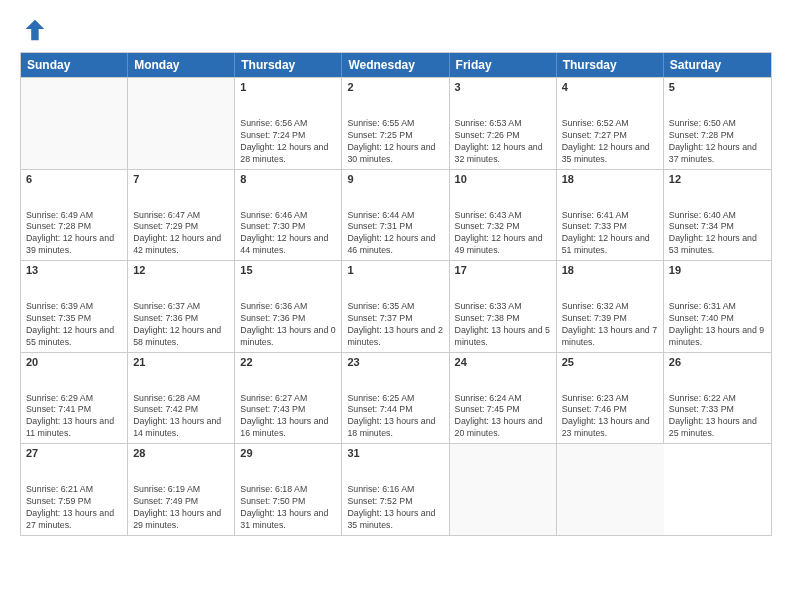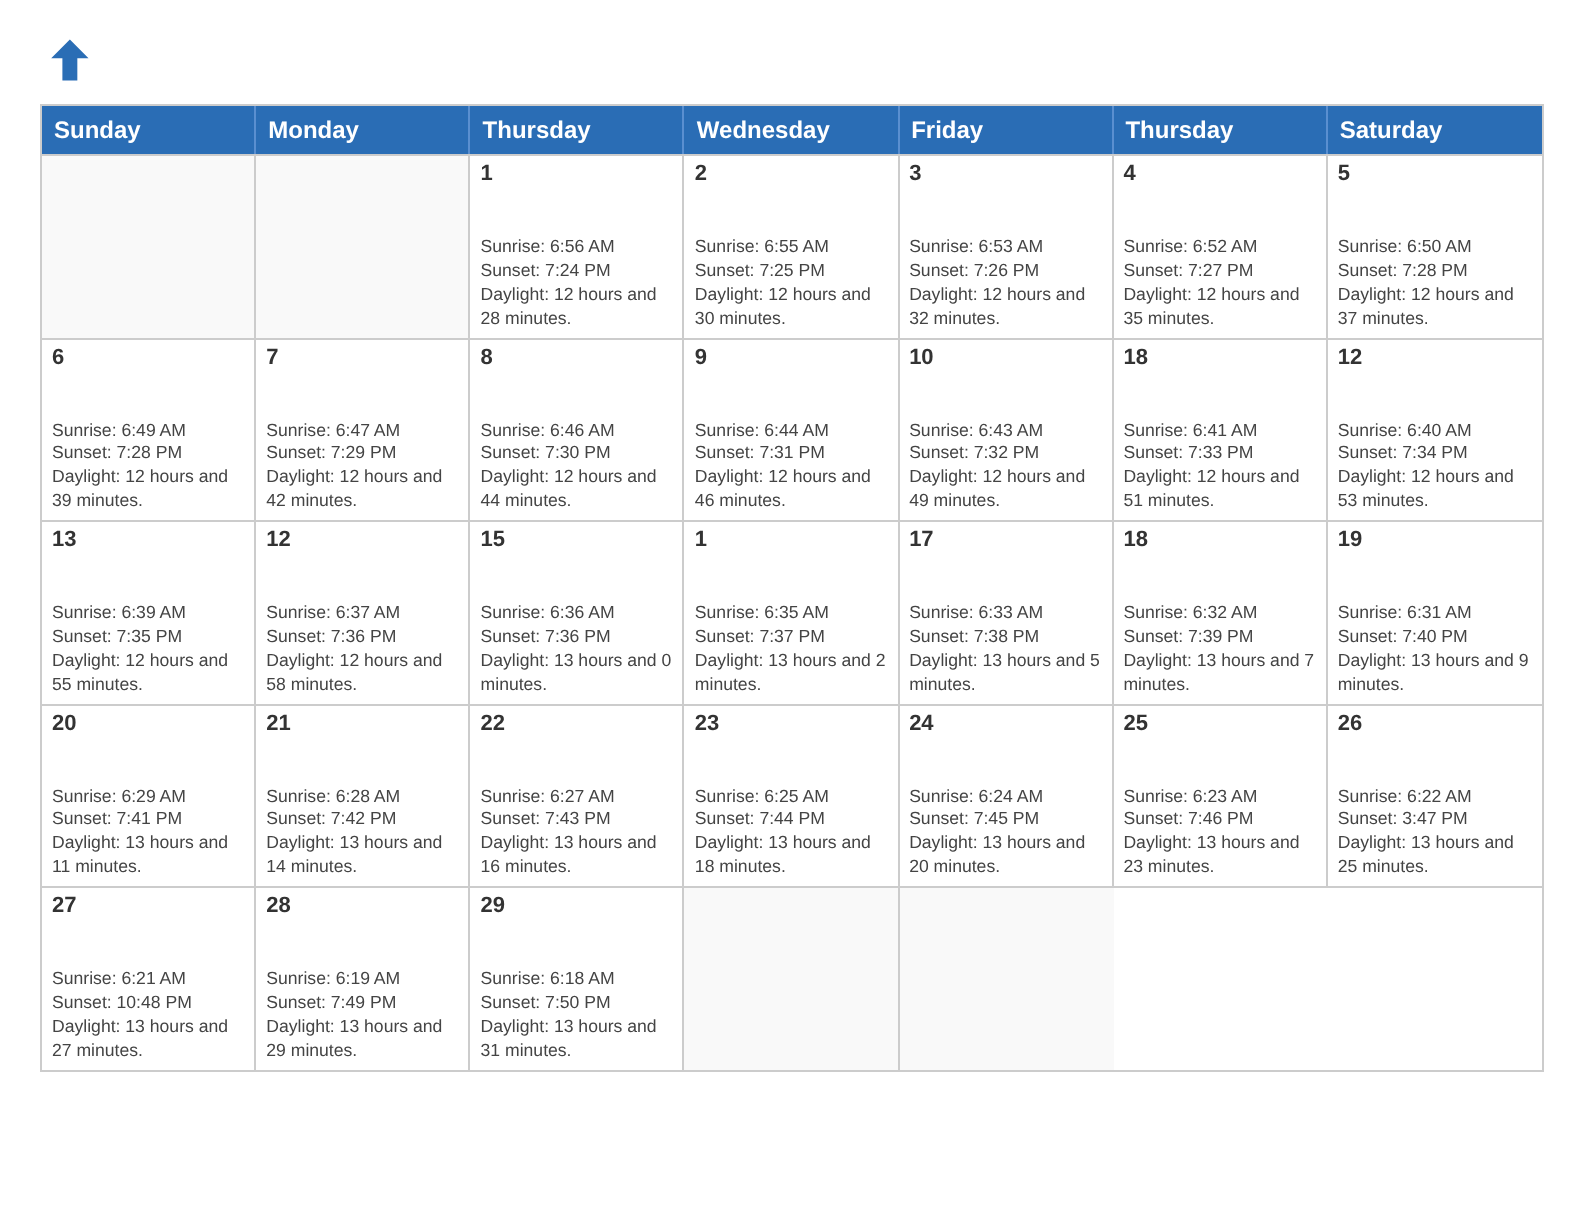"Sunrise: 6:22 AM Sunset: 3:47" div.day-info { text: 3:47 -> 7:33 }
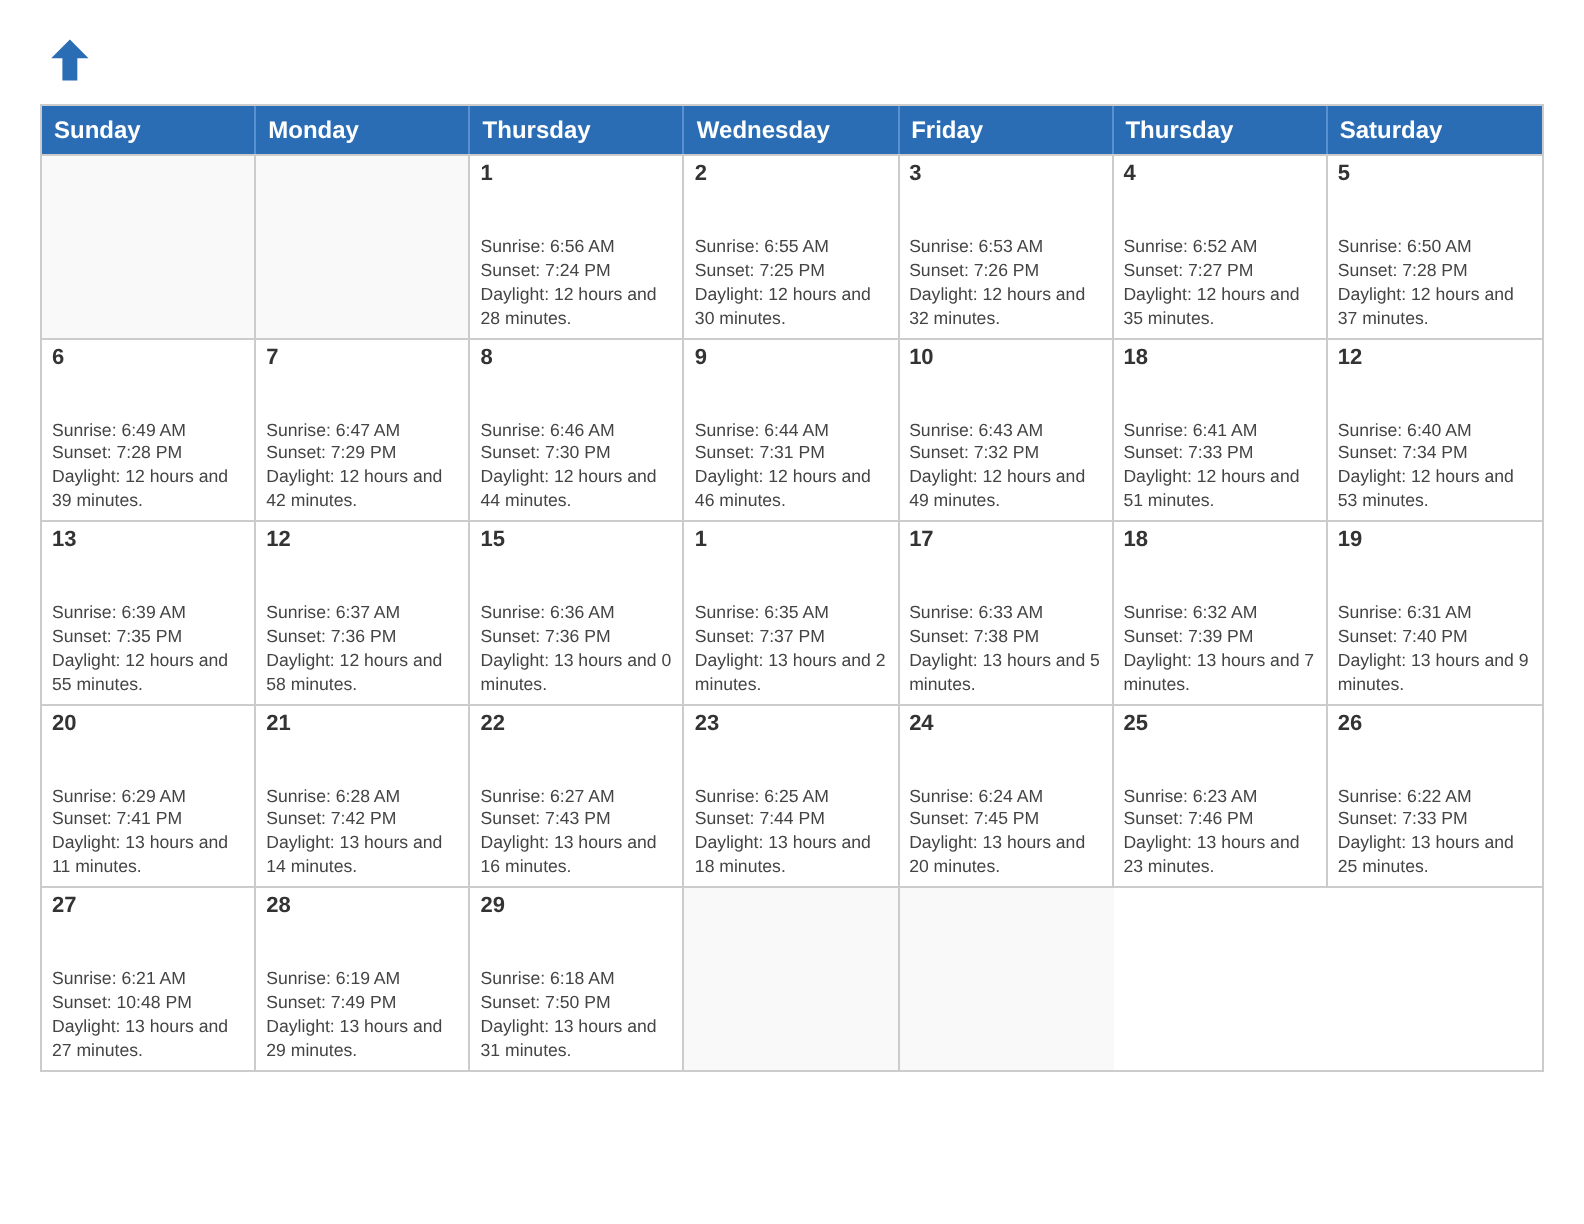"31" div.cal-cell { html: none -> <div> <span>31</span> <div>Sunrise: 6:16 AM Sunset: 7:52 PM Daylight: 13 hours and 35 minutes.</div> </div> }
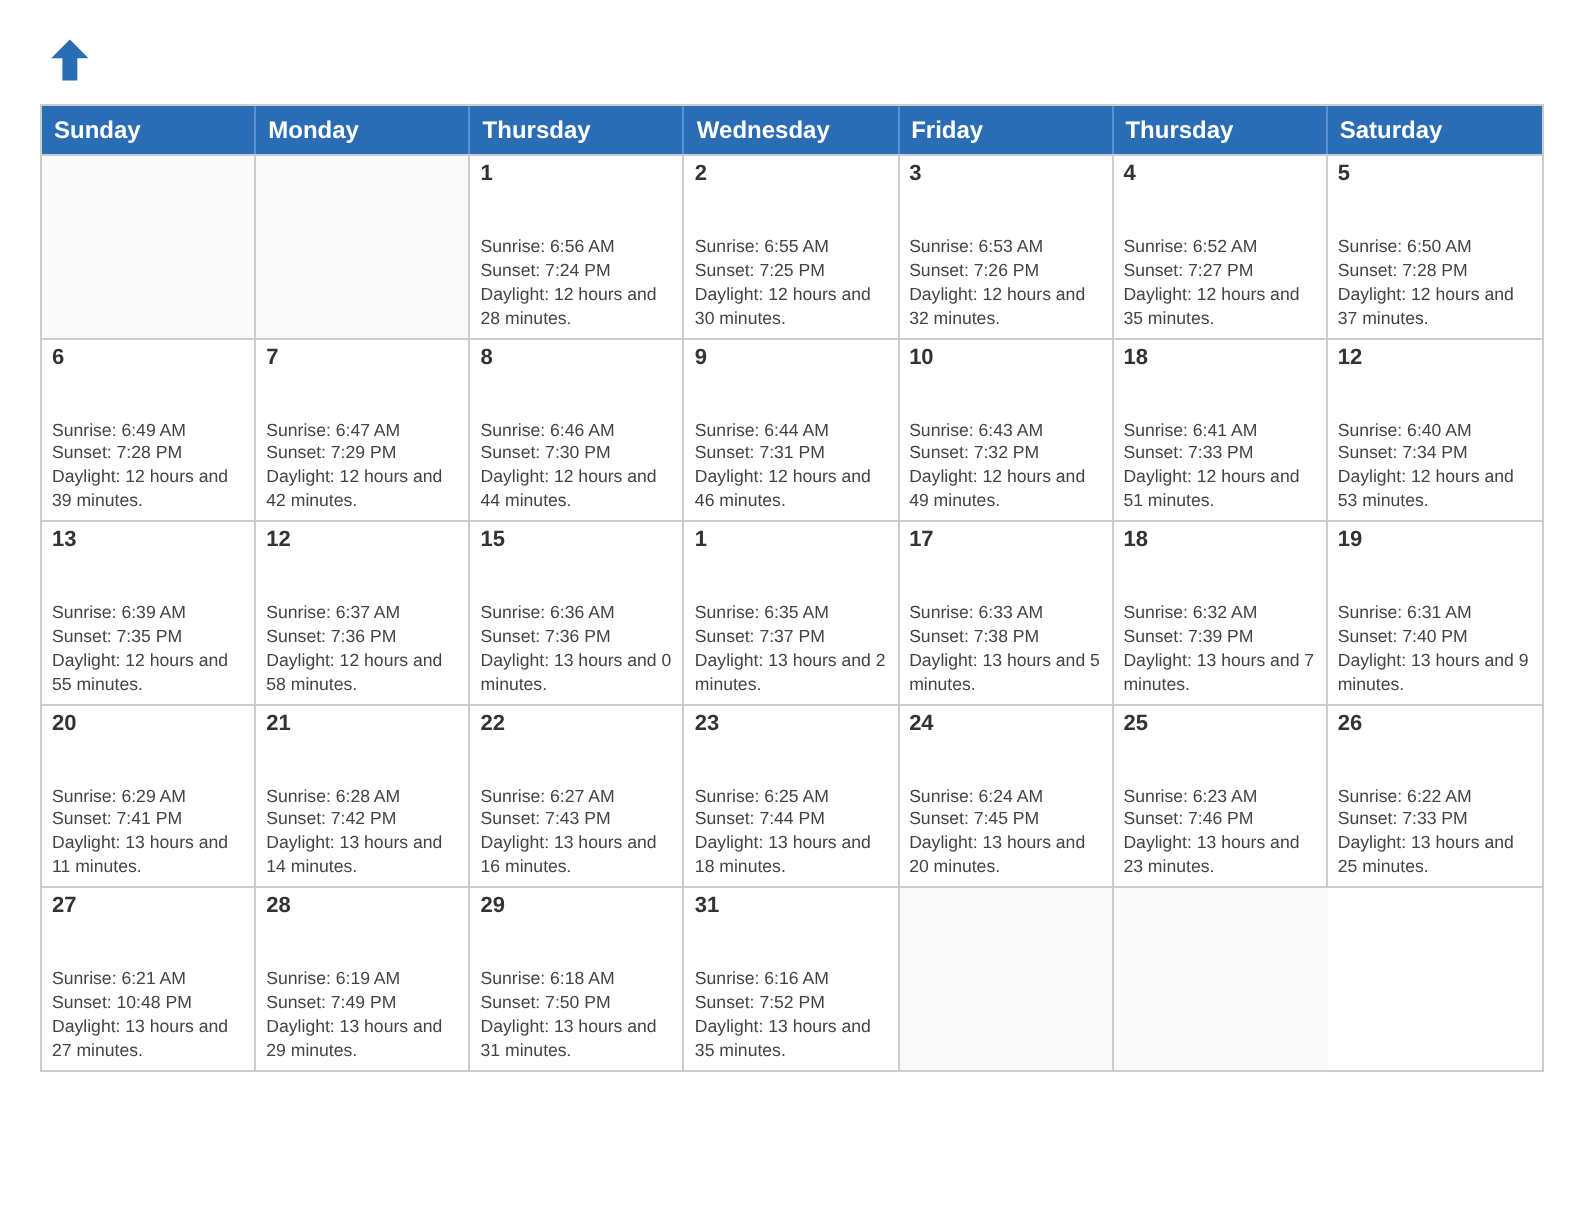"Sunrise: 6:21 AM Sunset: 10:48" div.day-info { text: 10:48 -> 7:59 }
